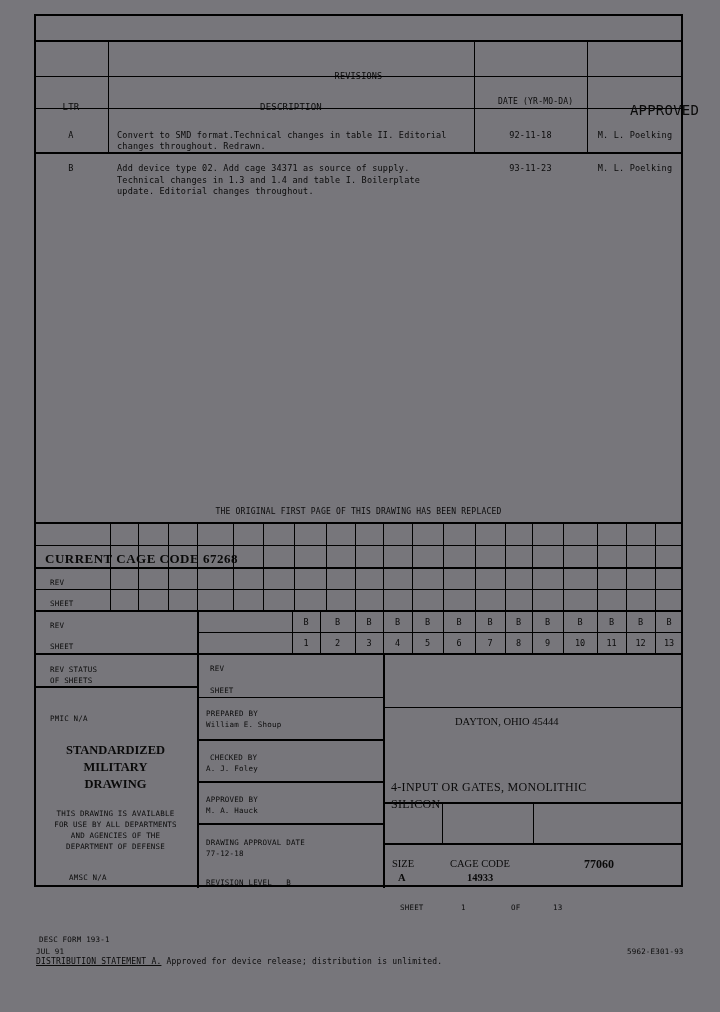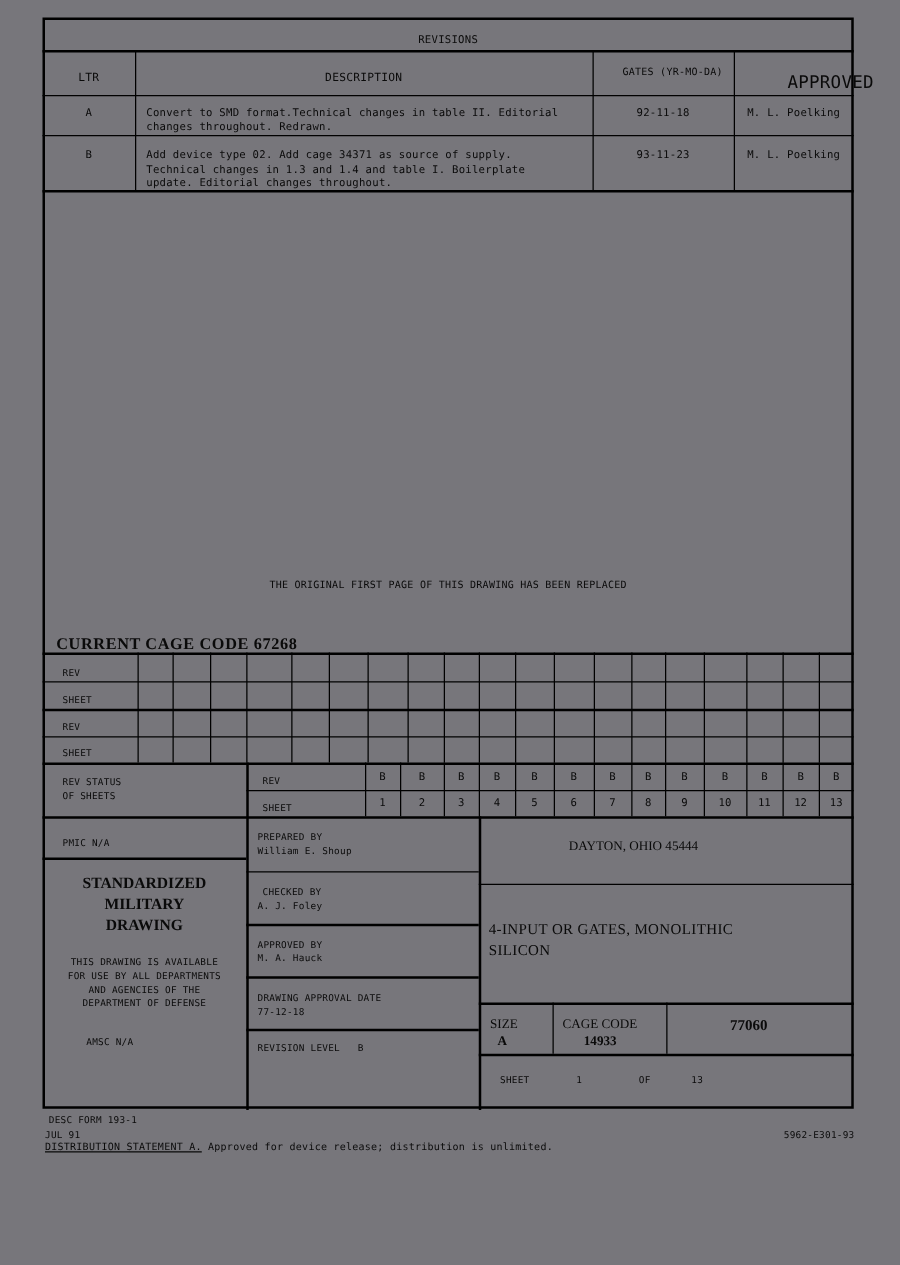"REVISIONS" .abs { margin-top: none -> 44px }
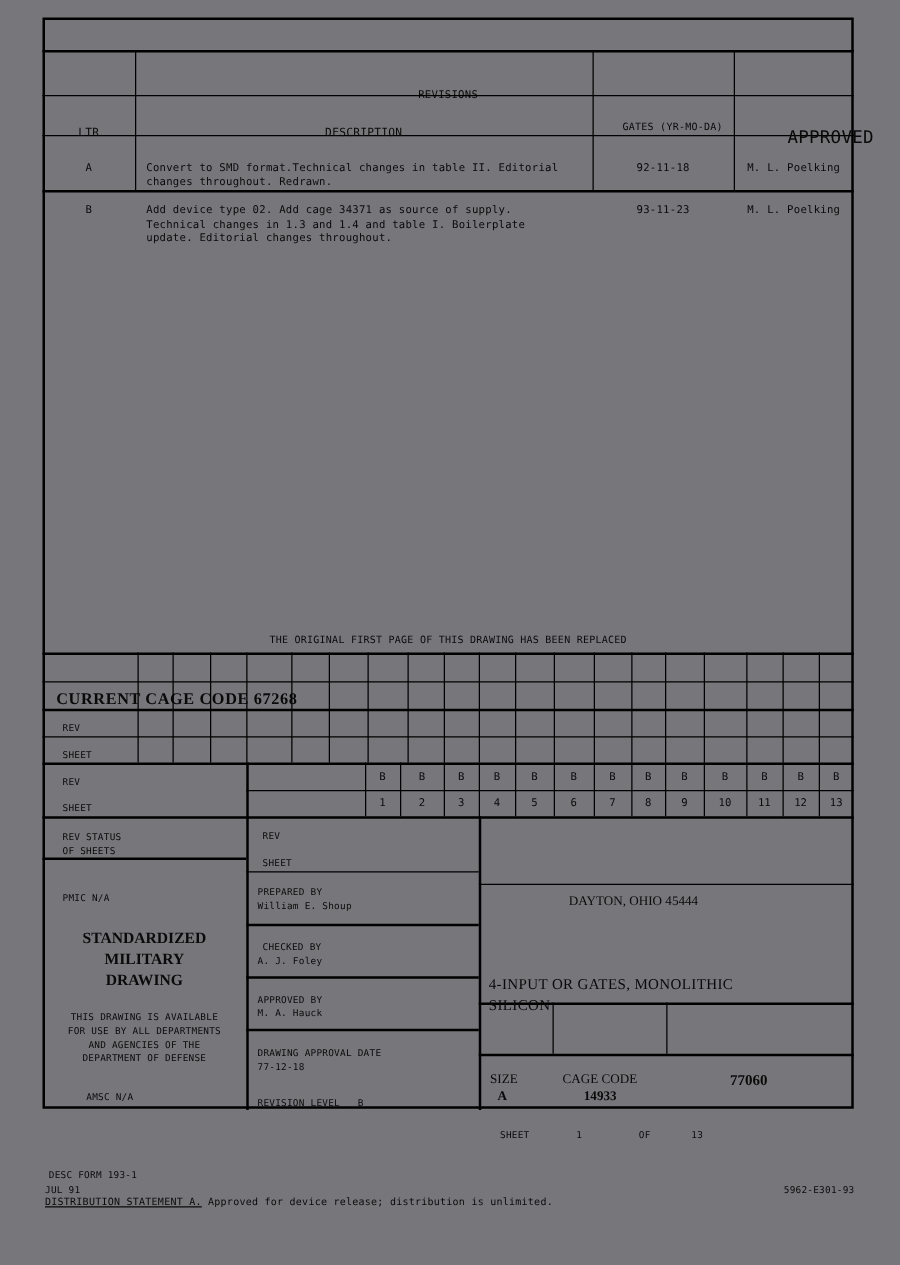"GATES (YR-MO-DA)" div.abs { text: GATES -> DATE }
